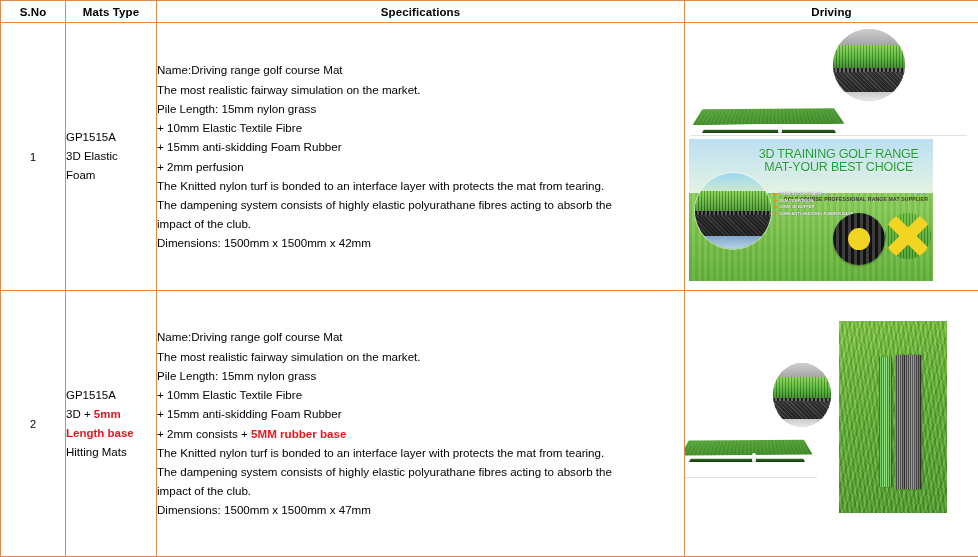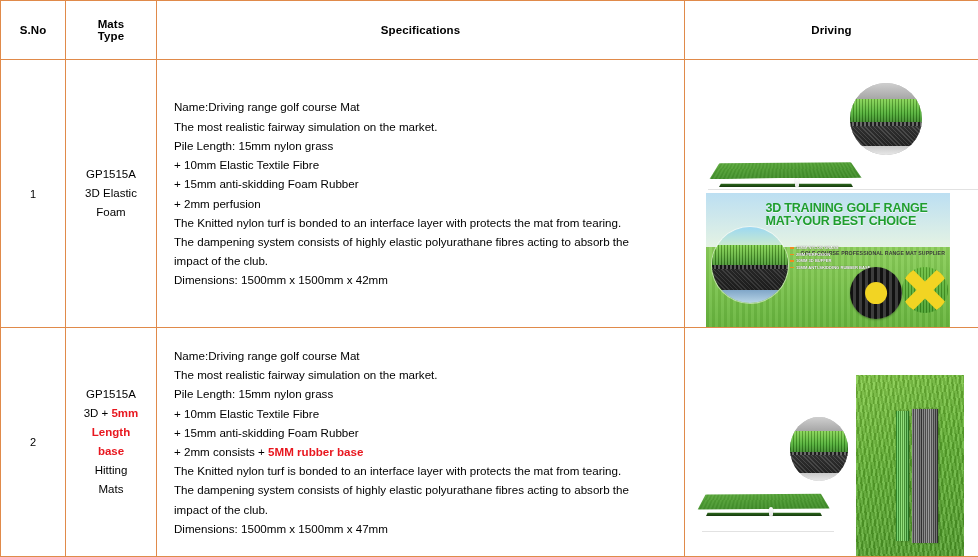"S.No" table.spec td, table.spec th { padding: 17px -> 0 }
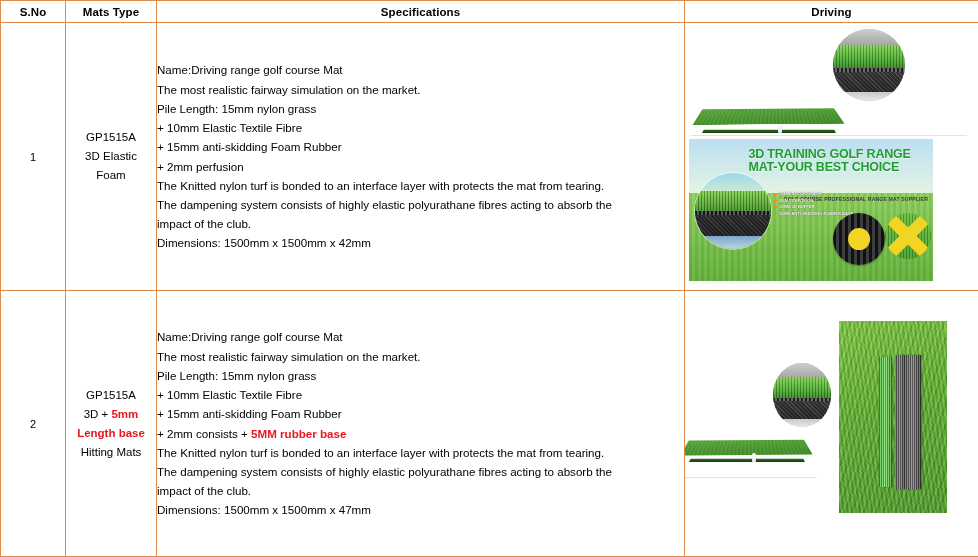"GP1515A" td.type { text-align: center -> none }
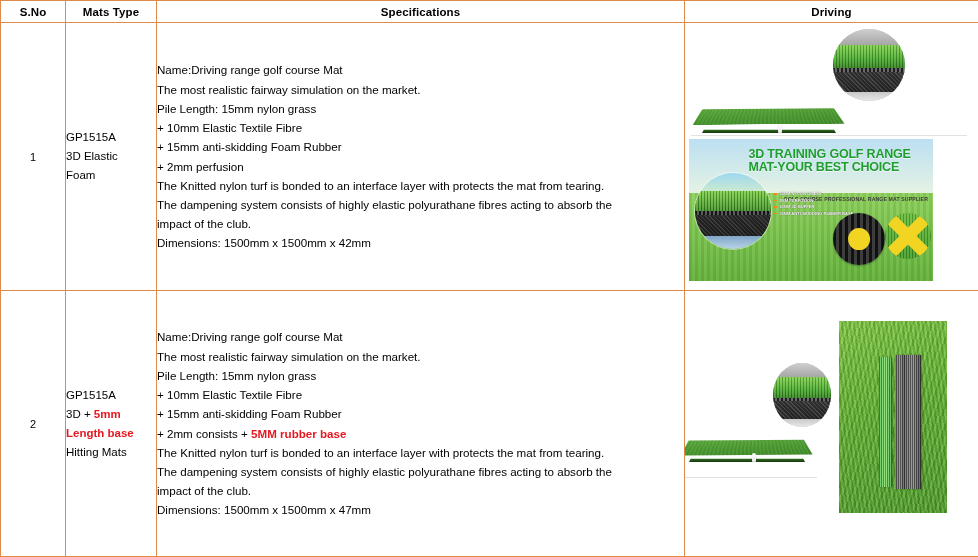"3D TRAINING GOLF RANGE" .banner .btitle { font-weight: bold -> normal; text-align: left -> center }
